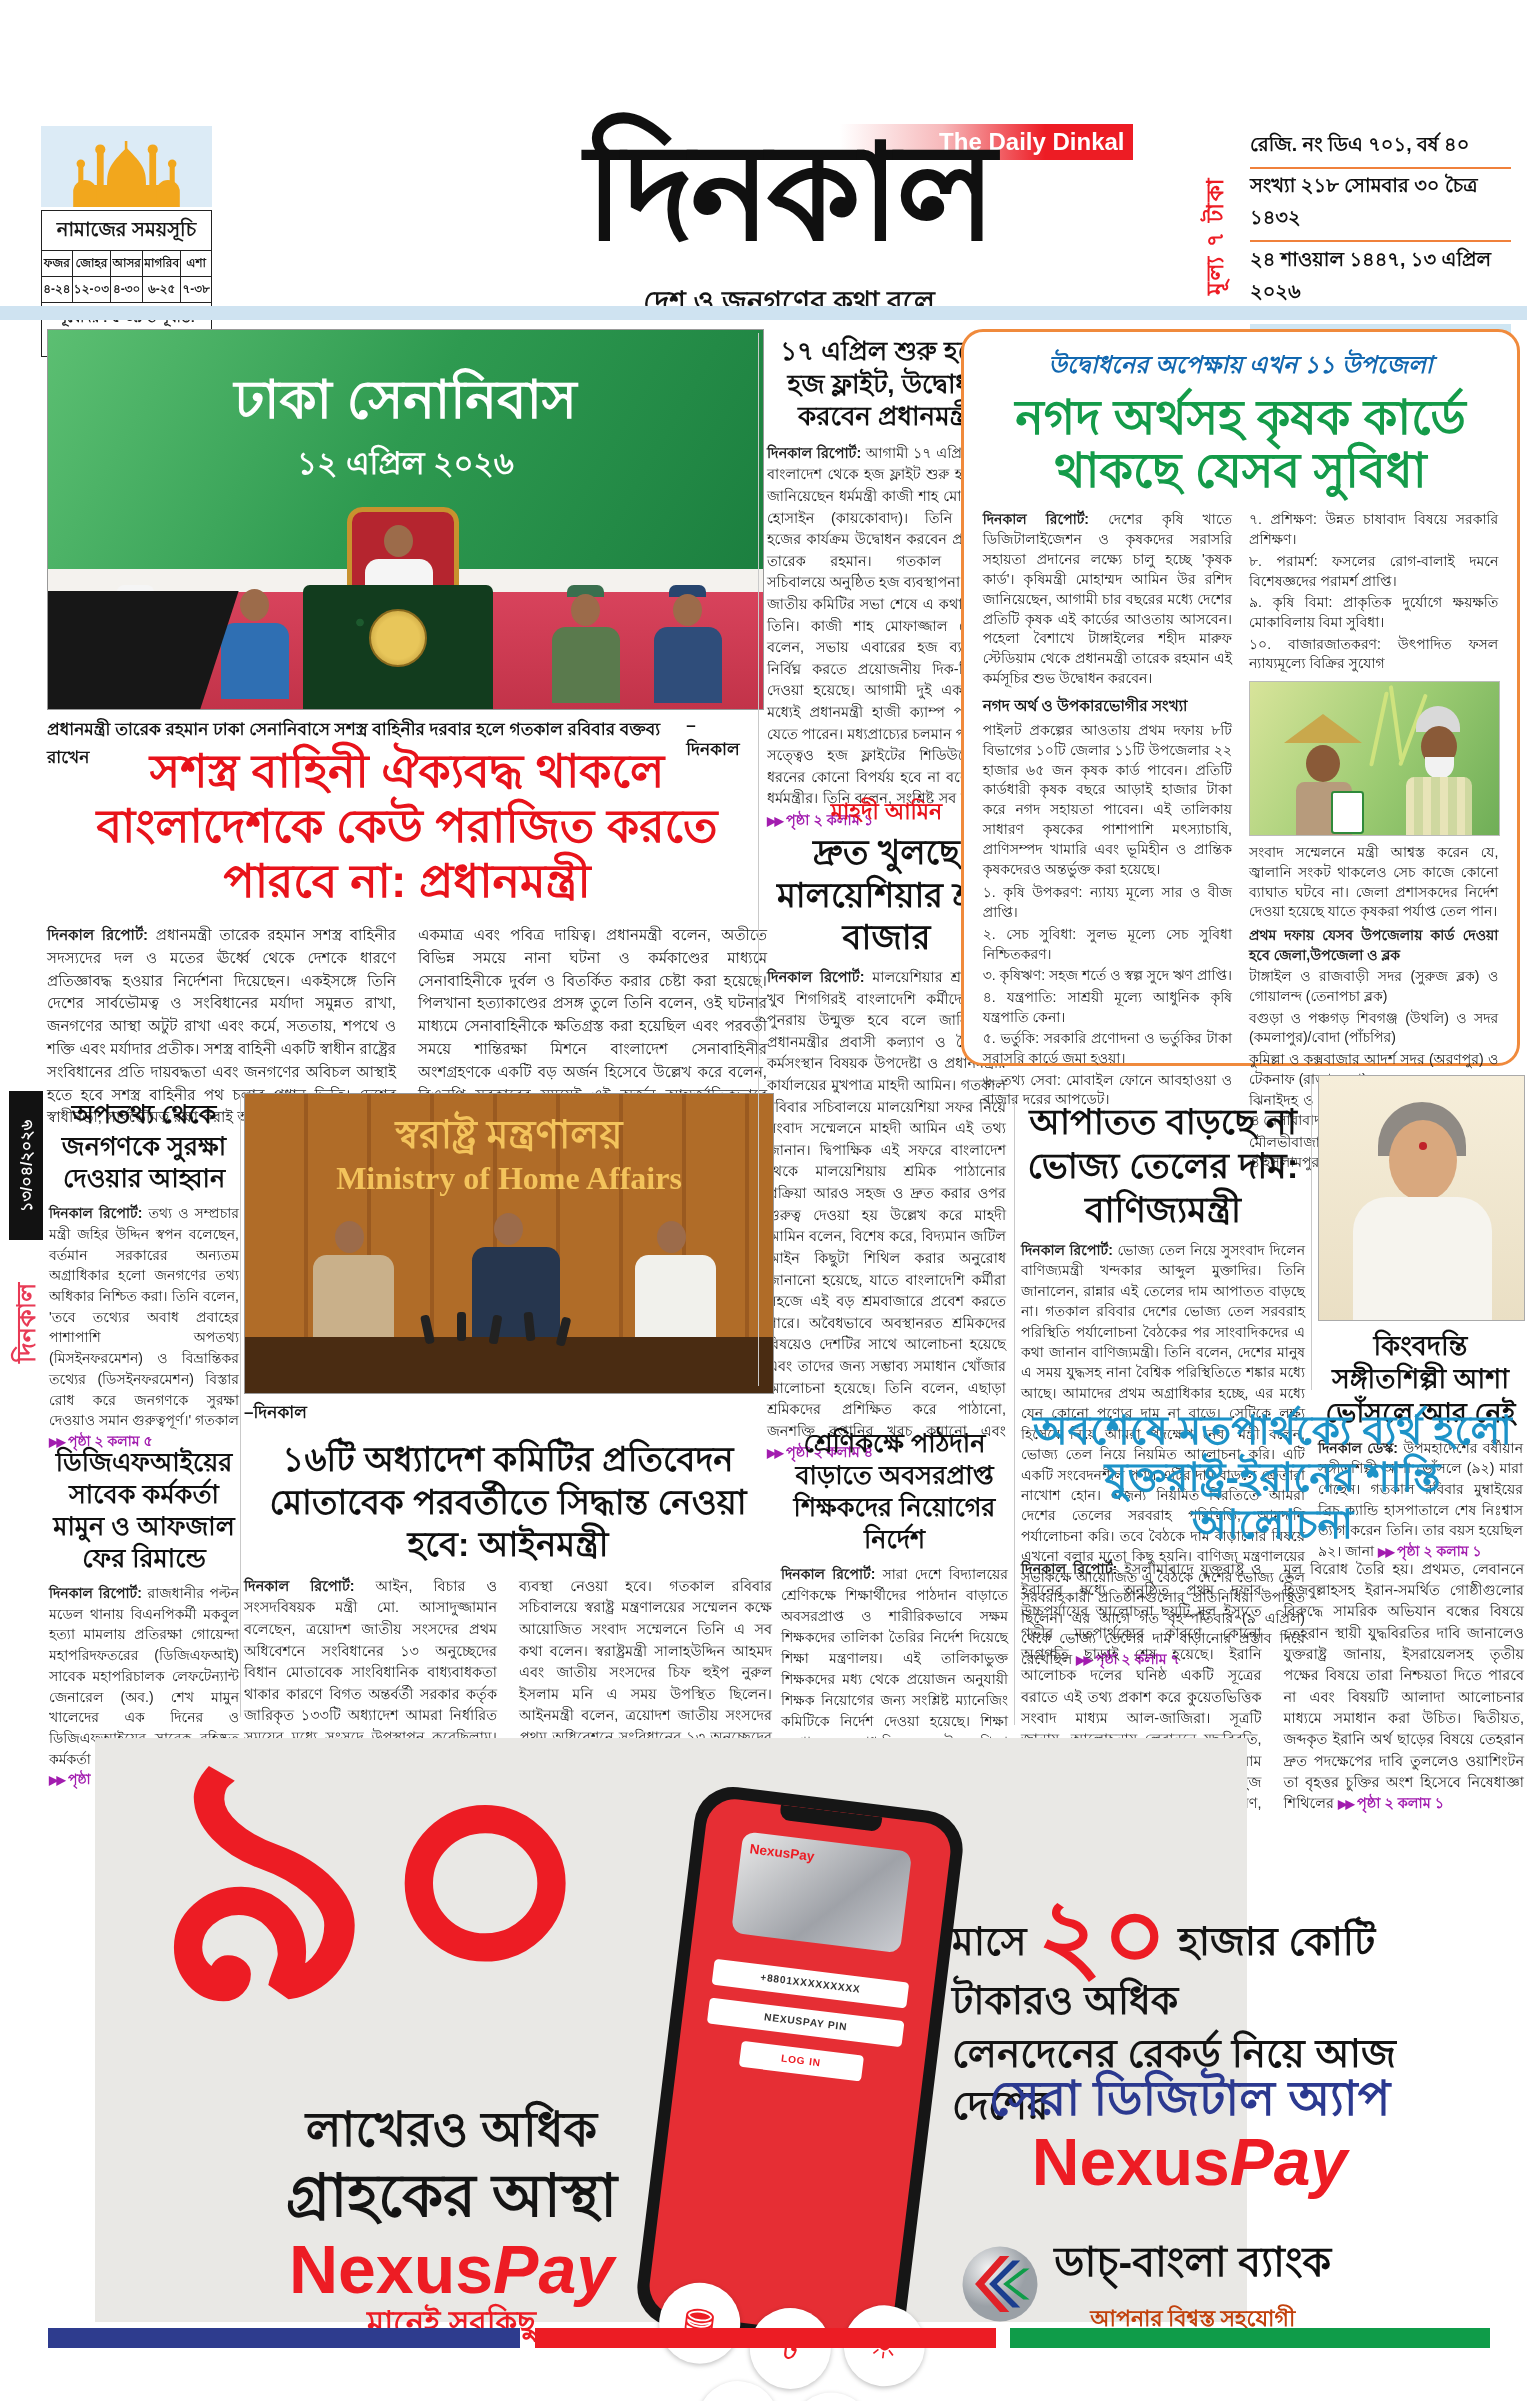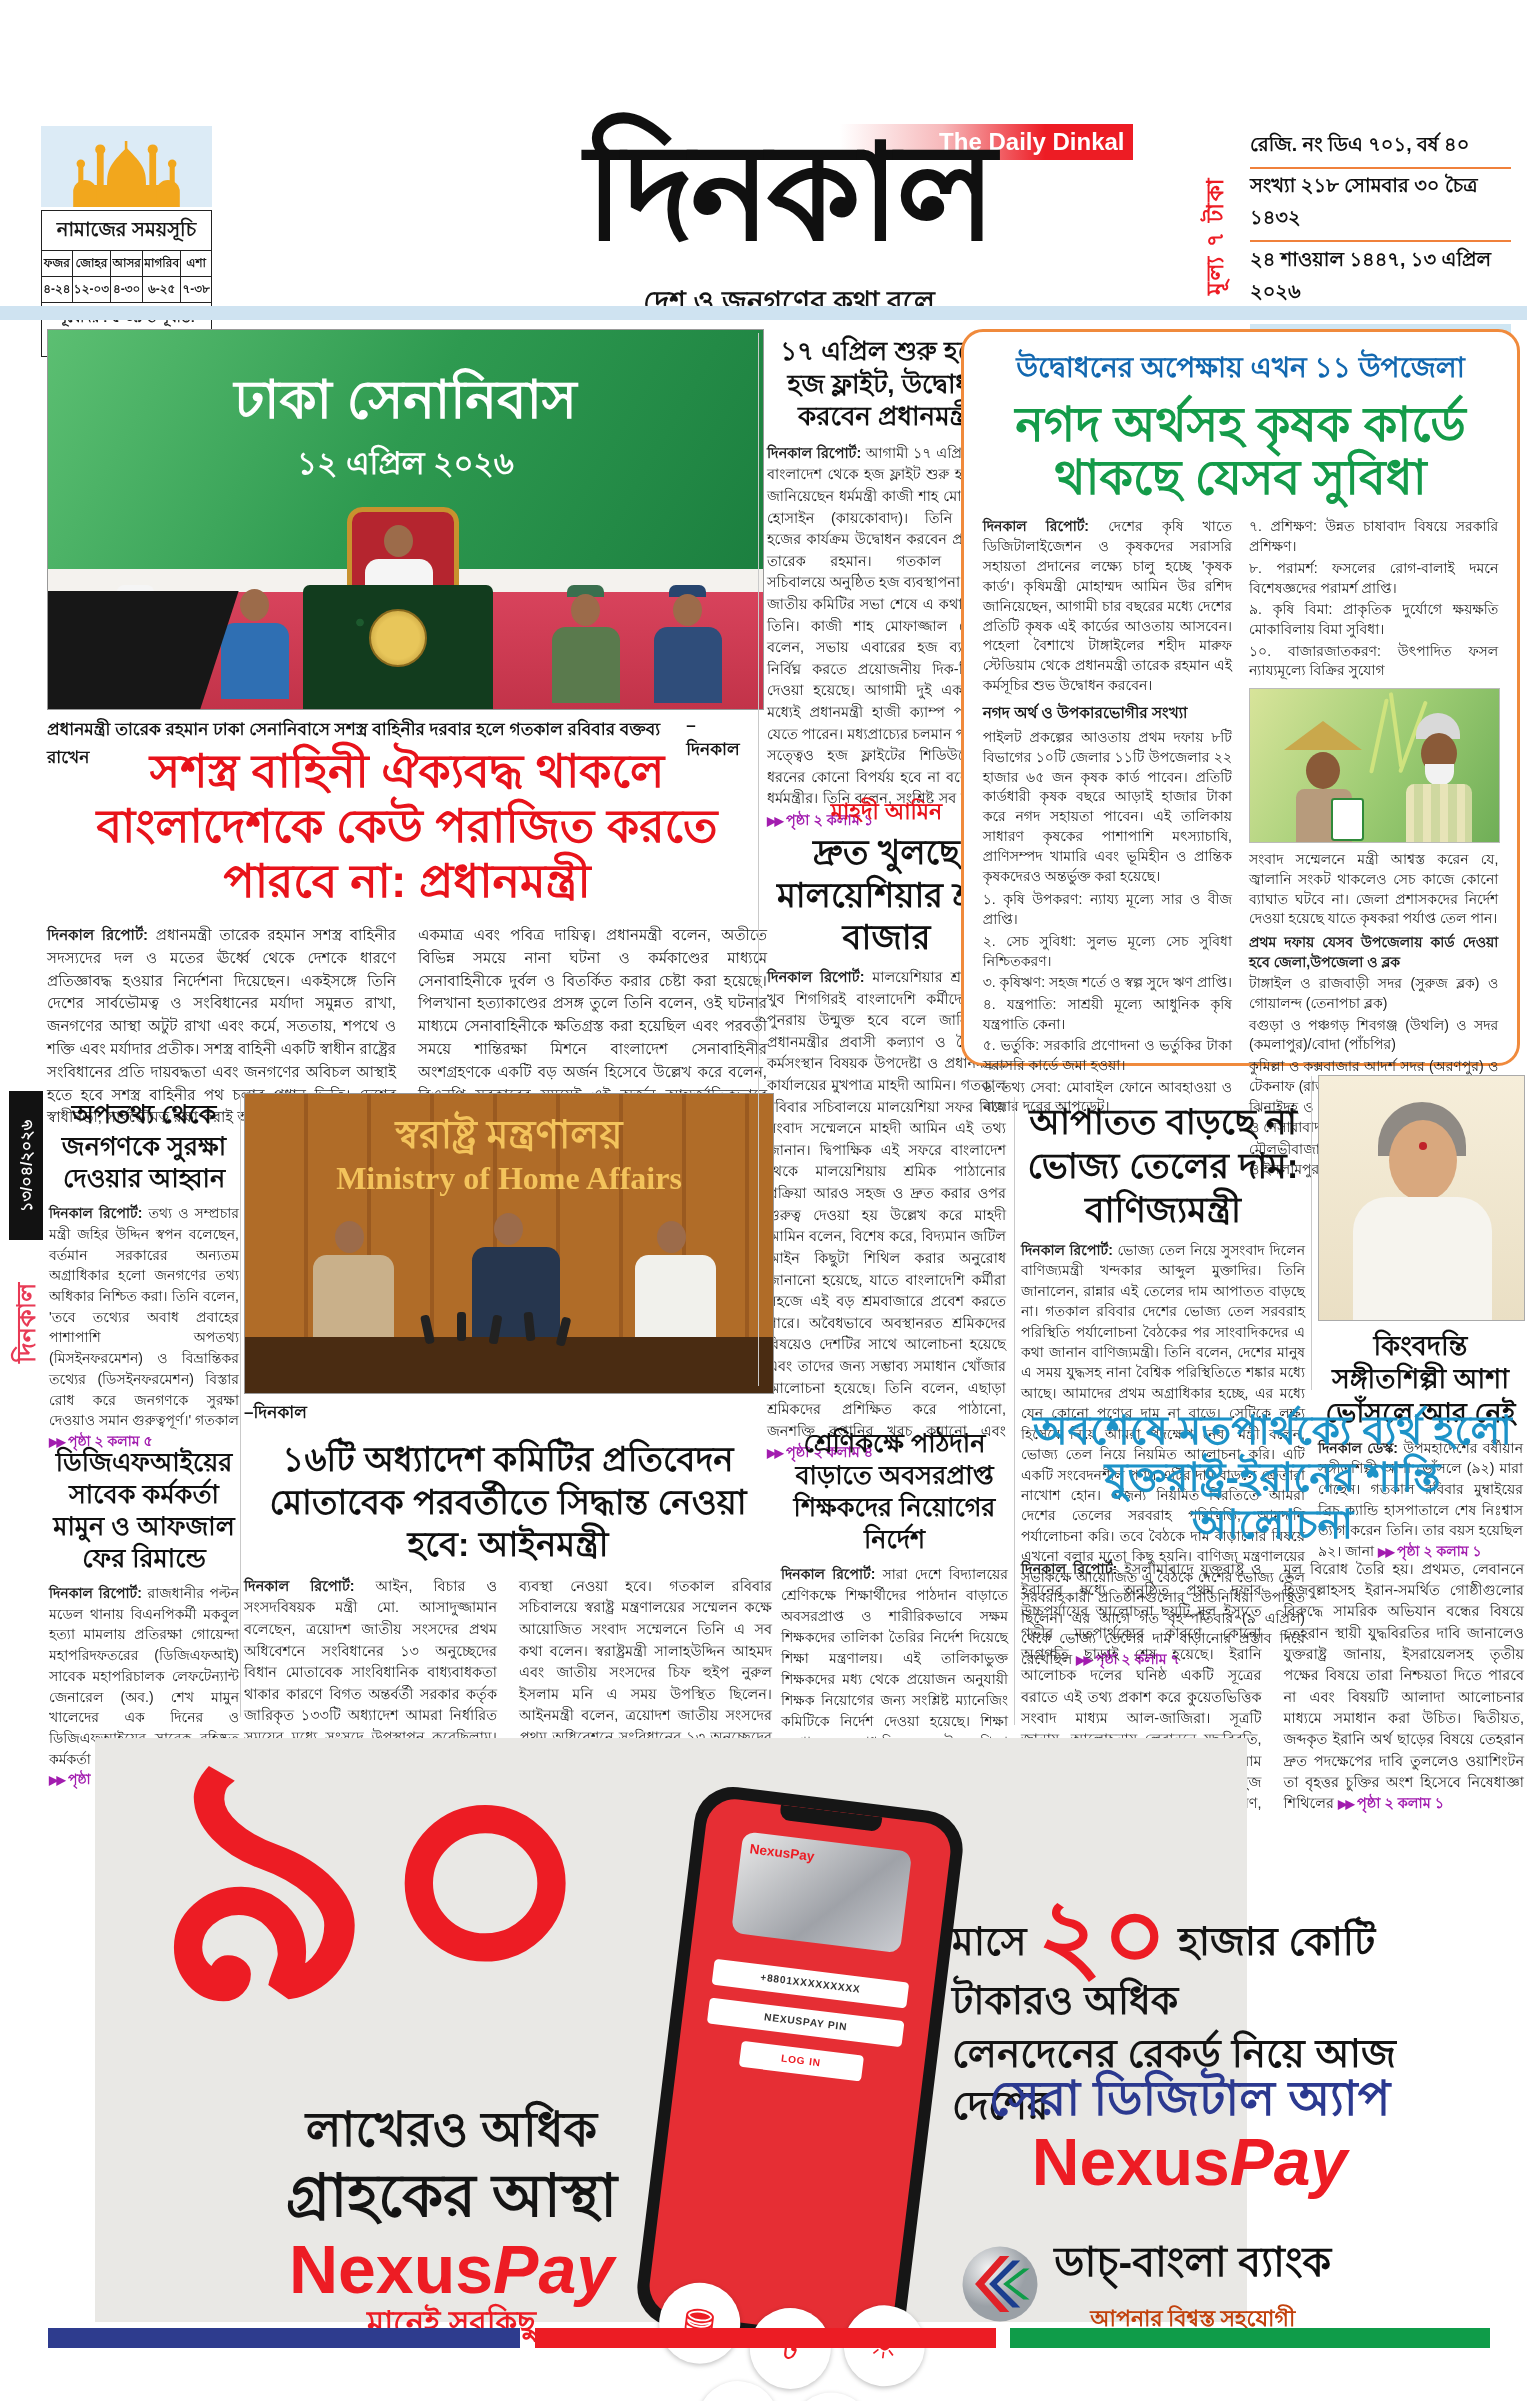"উদ্বোধনের অপেক্ষায় এখন ১১ উপজেলা" #farmer .kick { font-size: 28px -> 24px; font-style: none -> italic }
